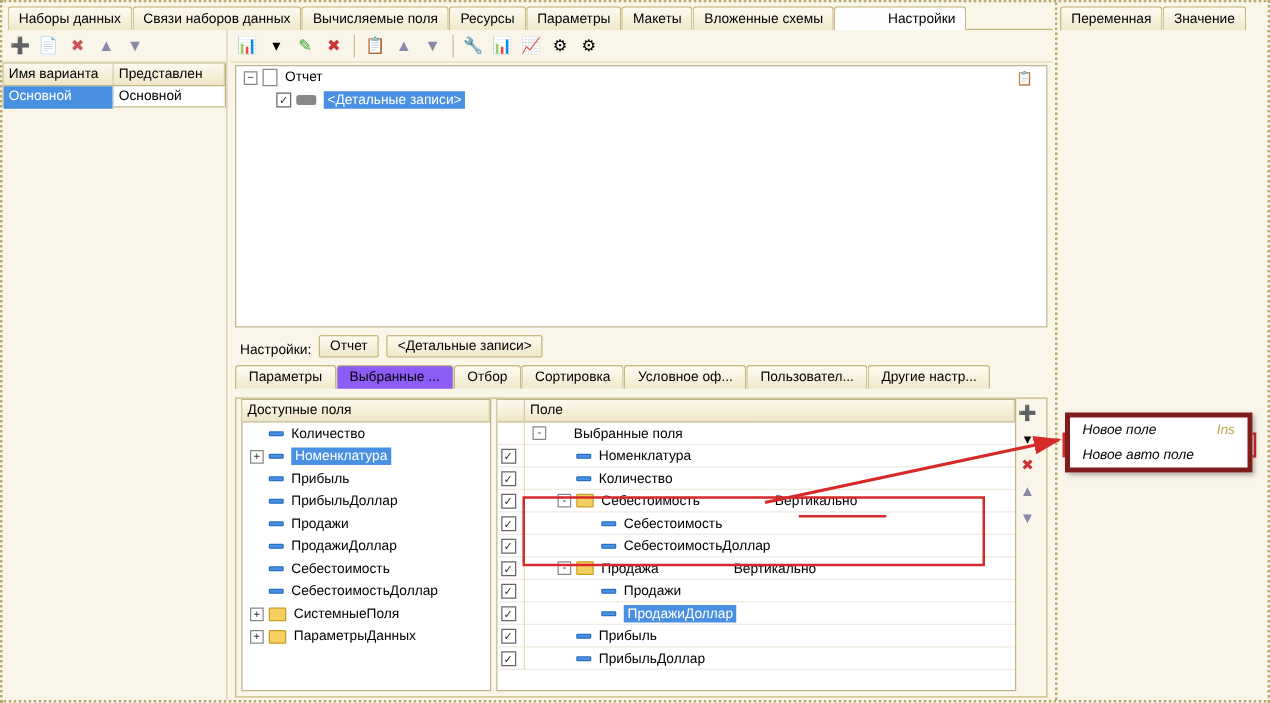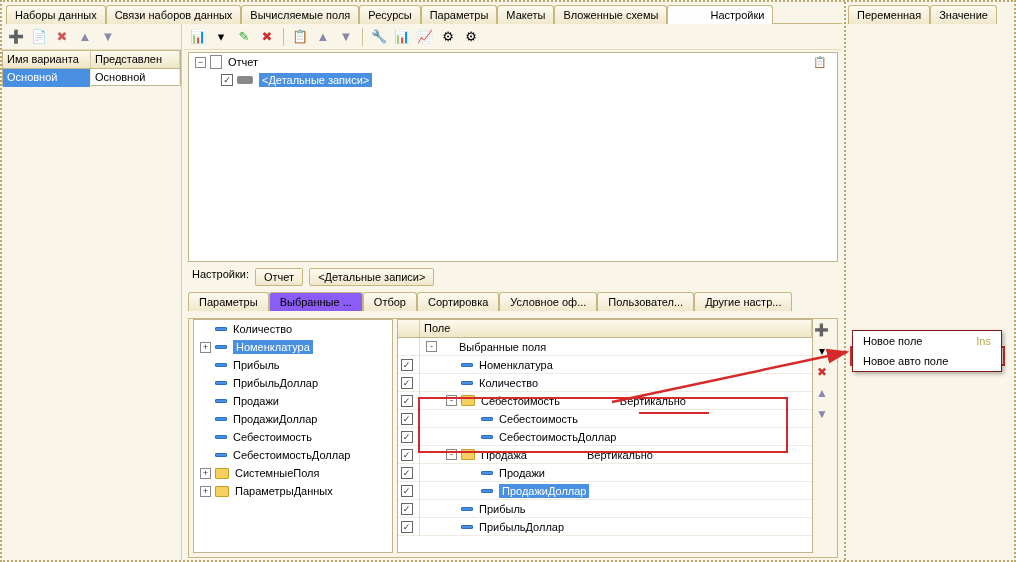"Настройки:" .settings-row { align-items: flex-start -> flex-end }
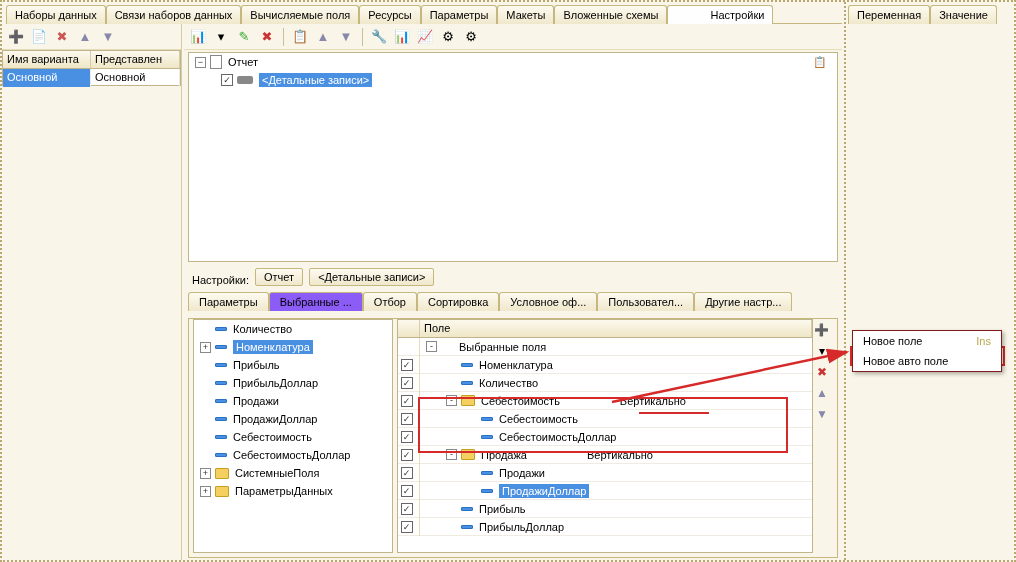"Доступные поля" div.grid-header { html: none -> <div> <div>Доступные поля</div> </div> }
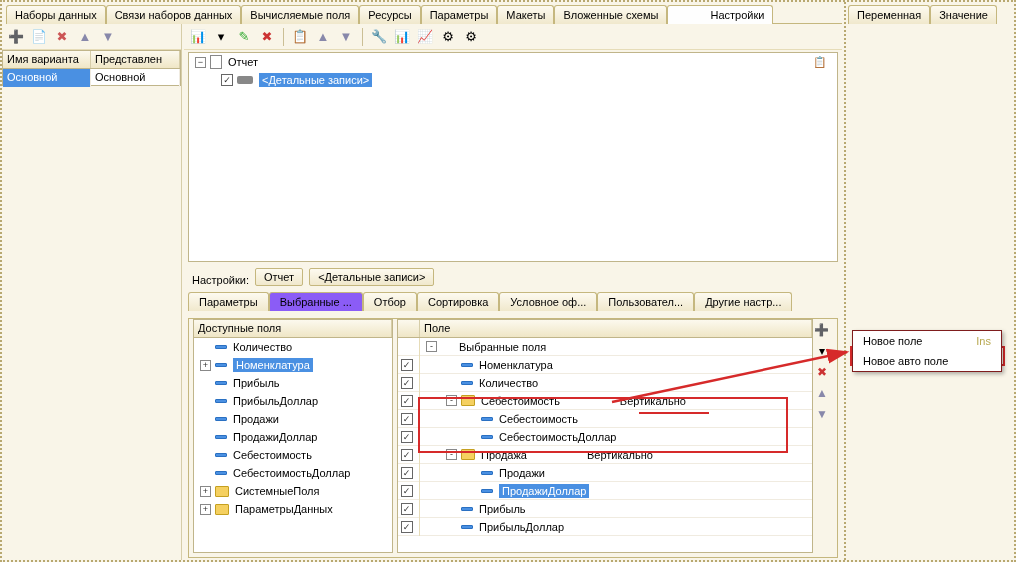"Новое поле" .context-menu { border: 1px solid #7f1d1d -> 4px solid #7f1d1d; font-style: none -> italic }
